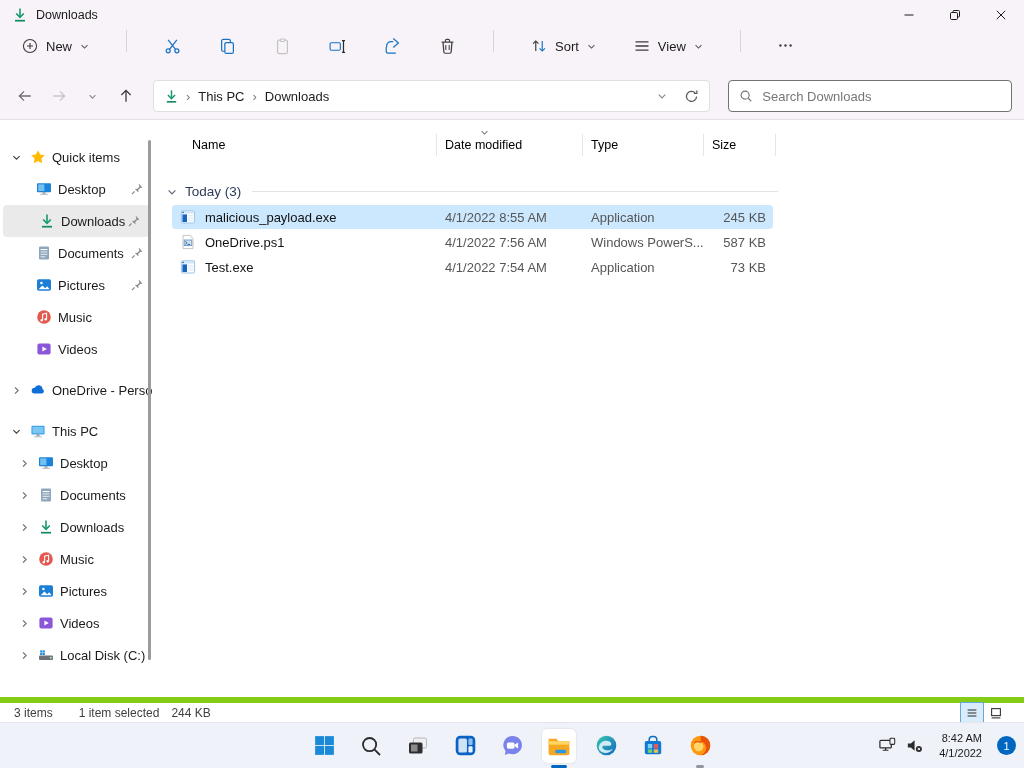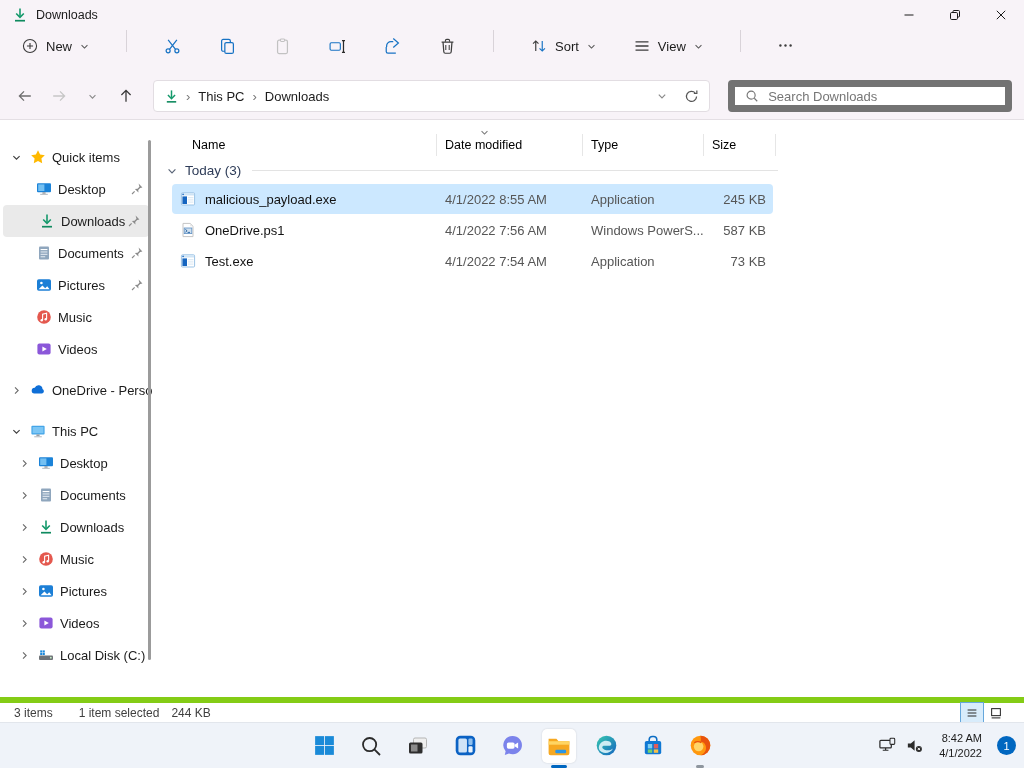"Search Downloads" .searchbox { border: 7px solid #737373 -> 1px solid #737373 }
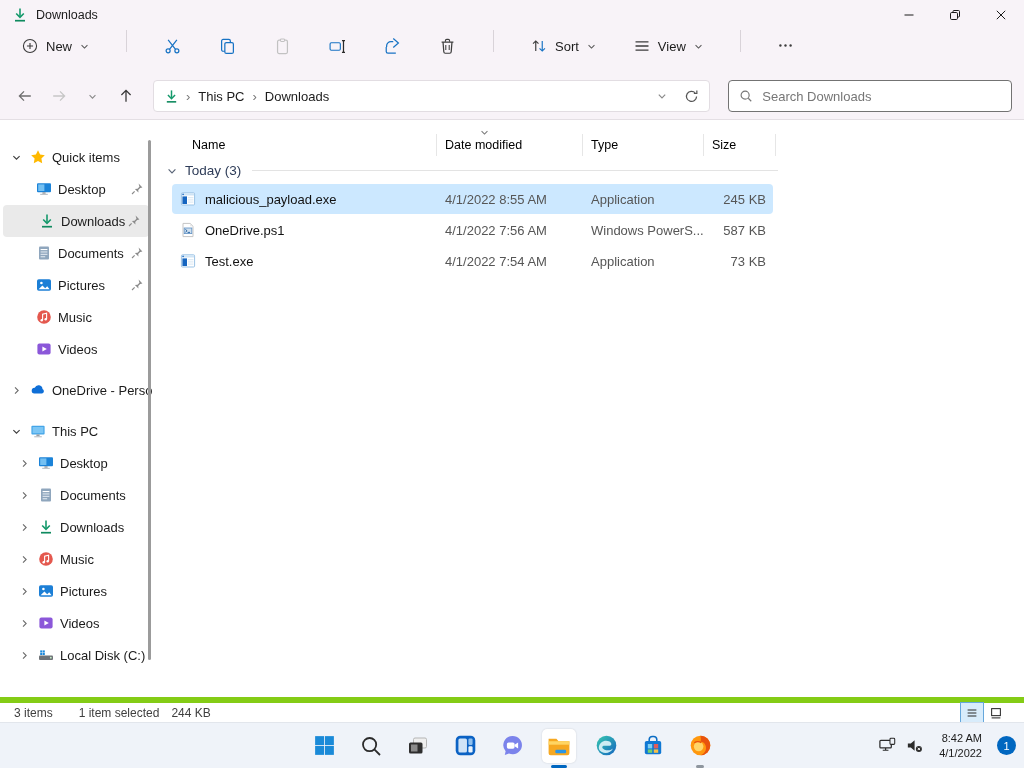"Today (3)" .grouprow { margin: 4px 0 6px 14px -> 25px 0 6px 14px }
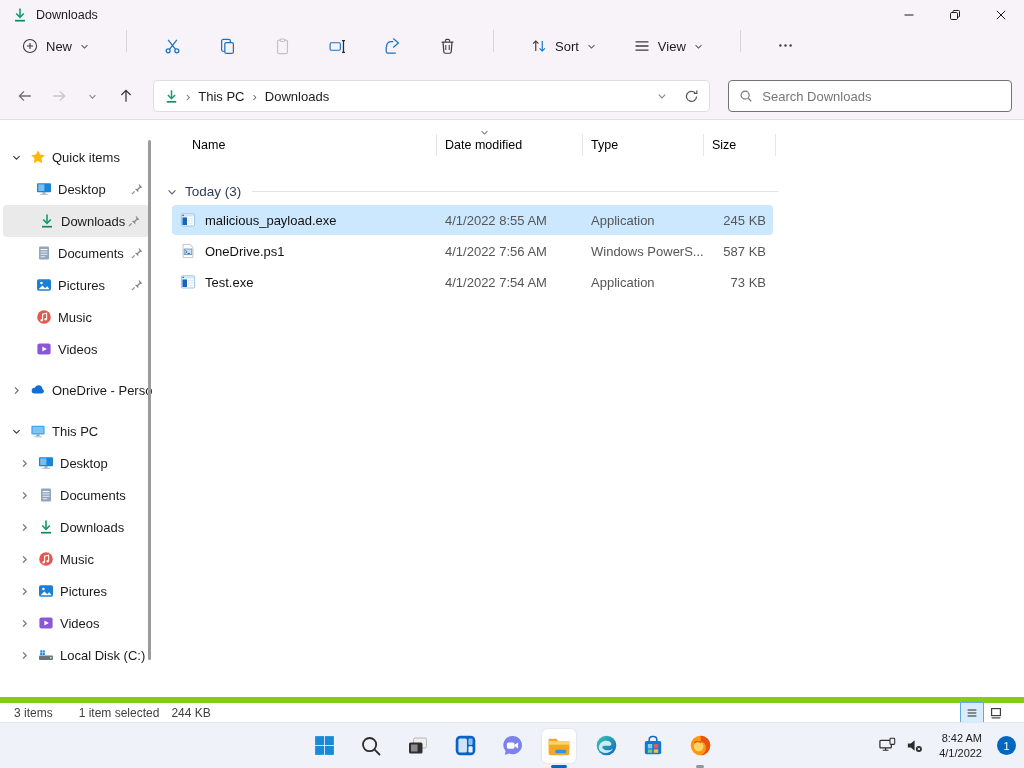"malicious_payload.exe" .file-row { height: 30px -> 24px }
